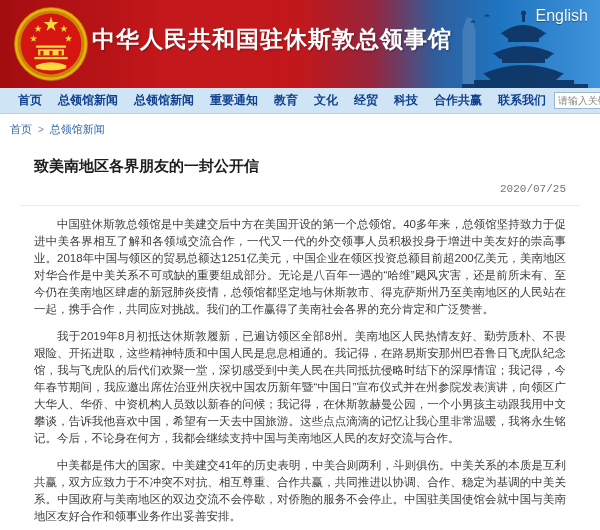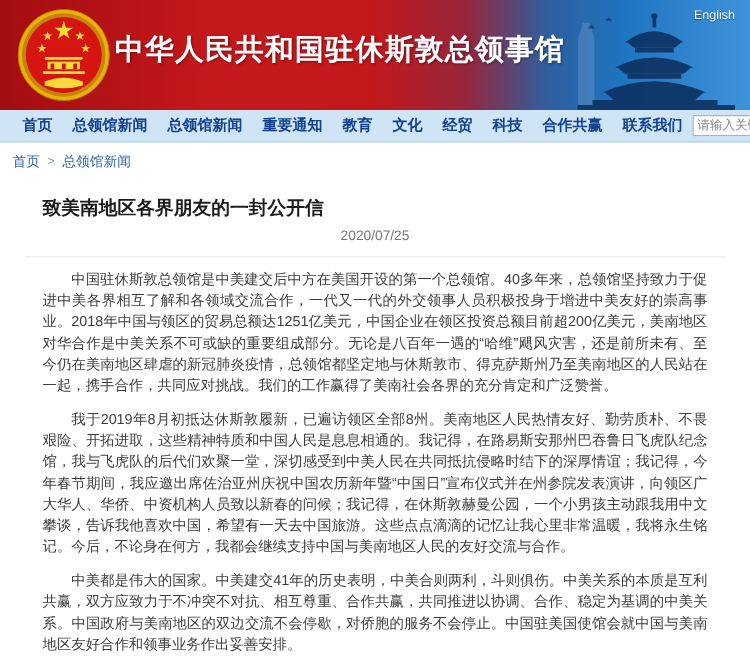"English" .english-link { font-size: 10px -> 16px }
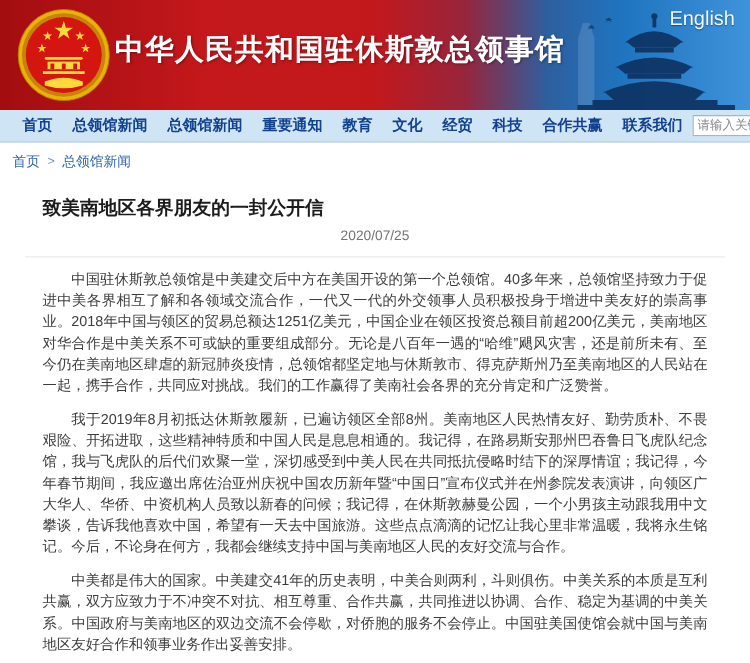"2020/07/25" .article-date { font-family: none -> Liberation Mono, monospace; text-align: center -> right }
